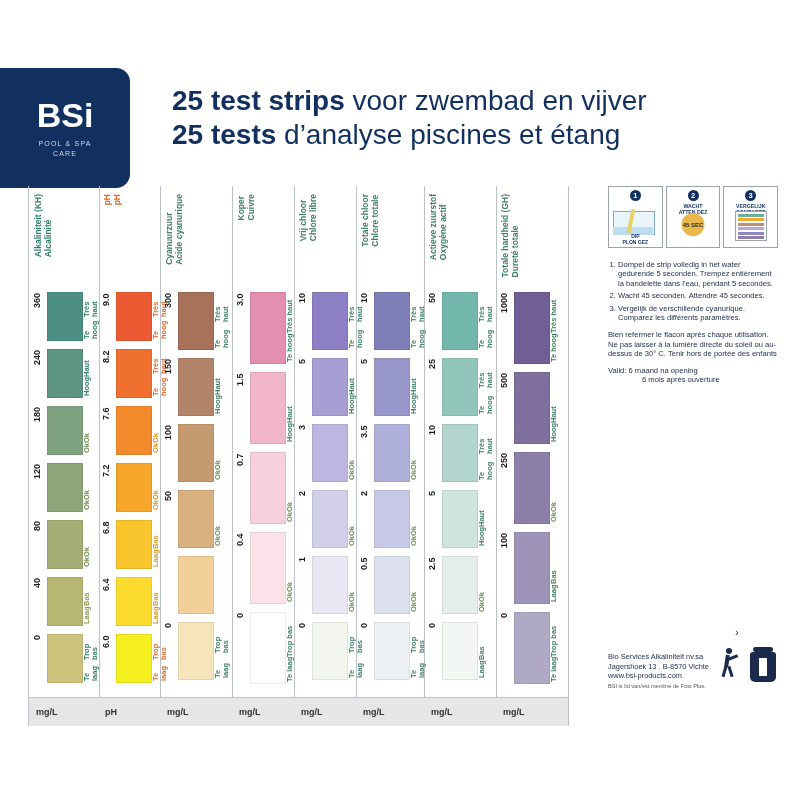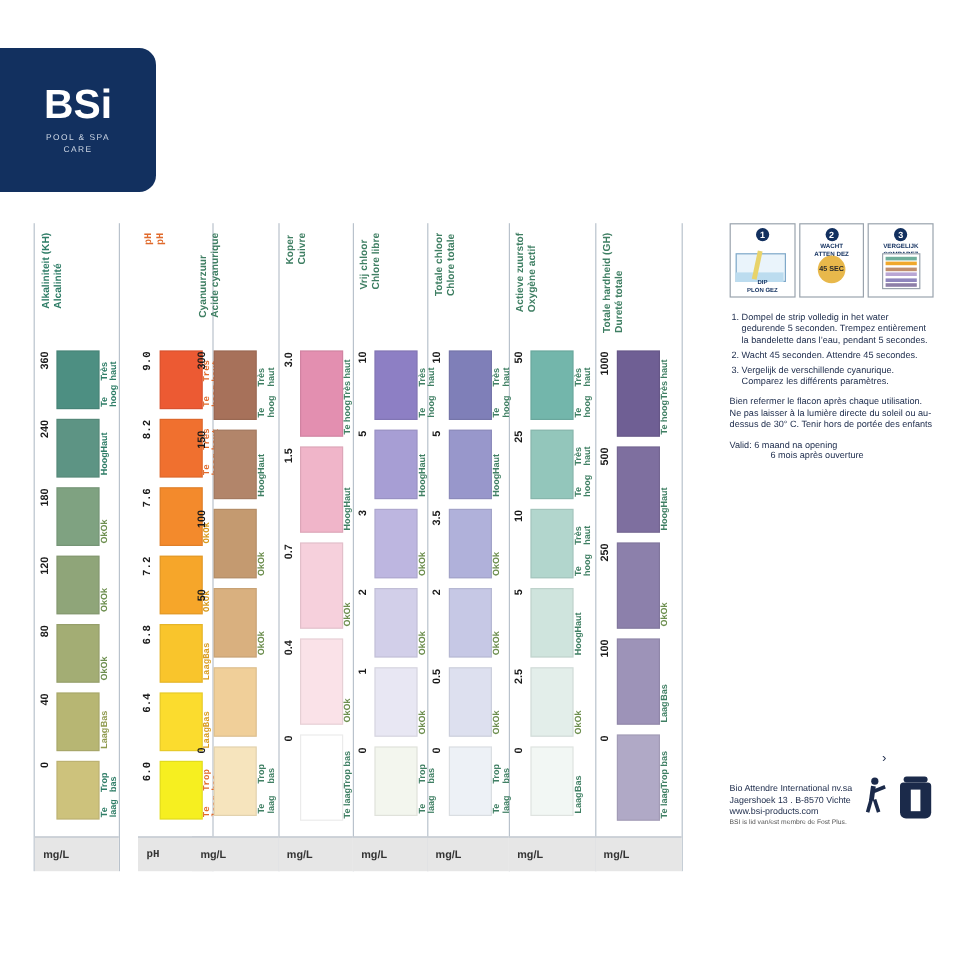"BSi" .header { top: 40px -> 68px }
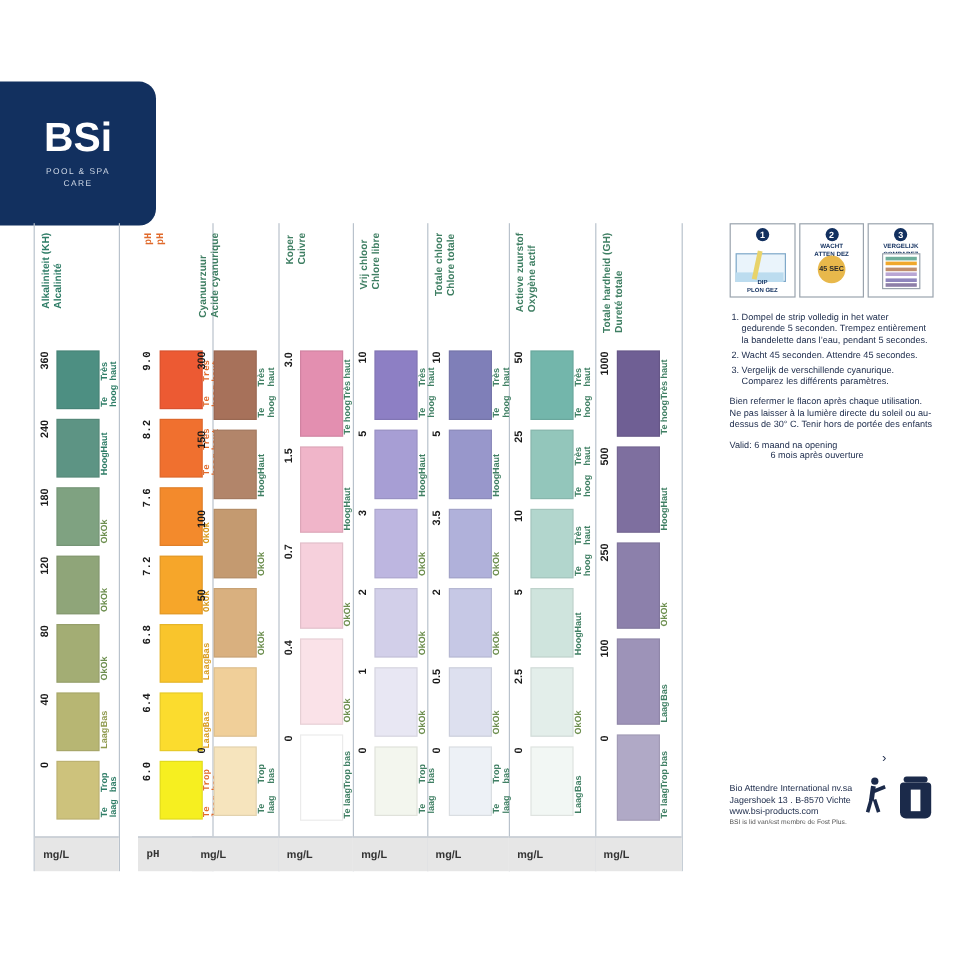"25 test strips voor zwembad" div.title-wrap { html: none -> <div> <div> <b>25 test strips</b><span> voor zwembad en vijver</span> </div> <div> <b>25 tests</b><span> d’analyse piscines et étang</span> </div> </div> }
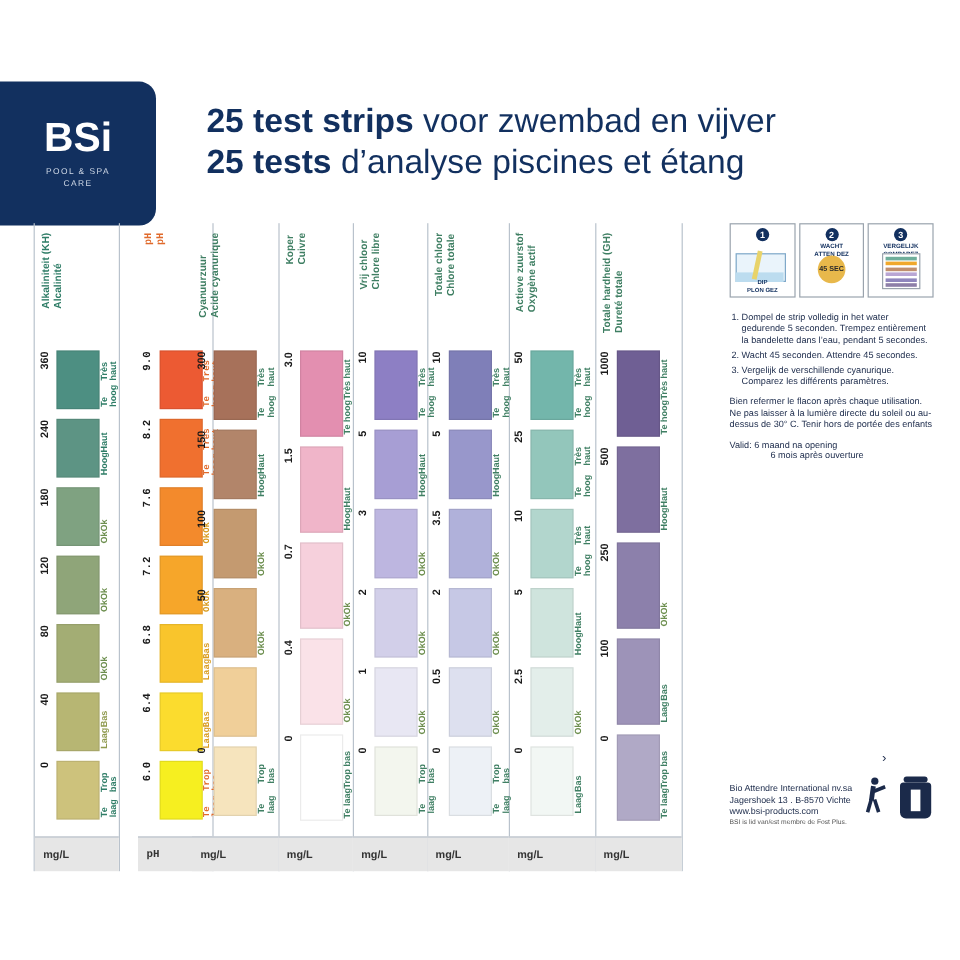"Bio Attendre International nv.sa" div { text: Attendre International -> Services Alkaliniteit }
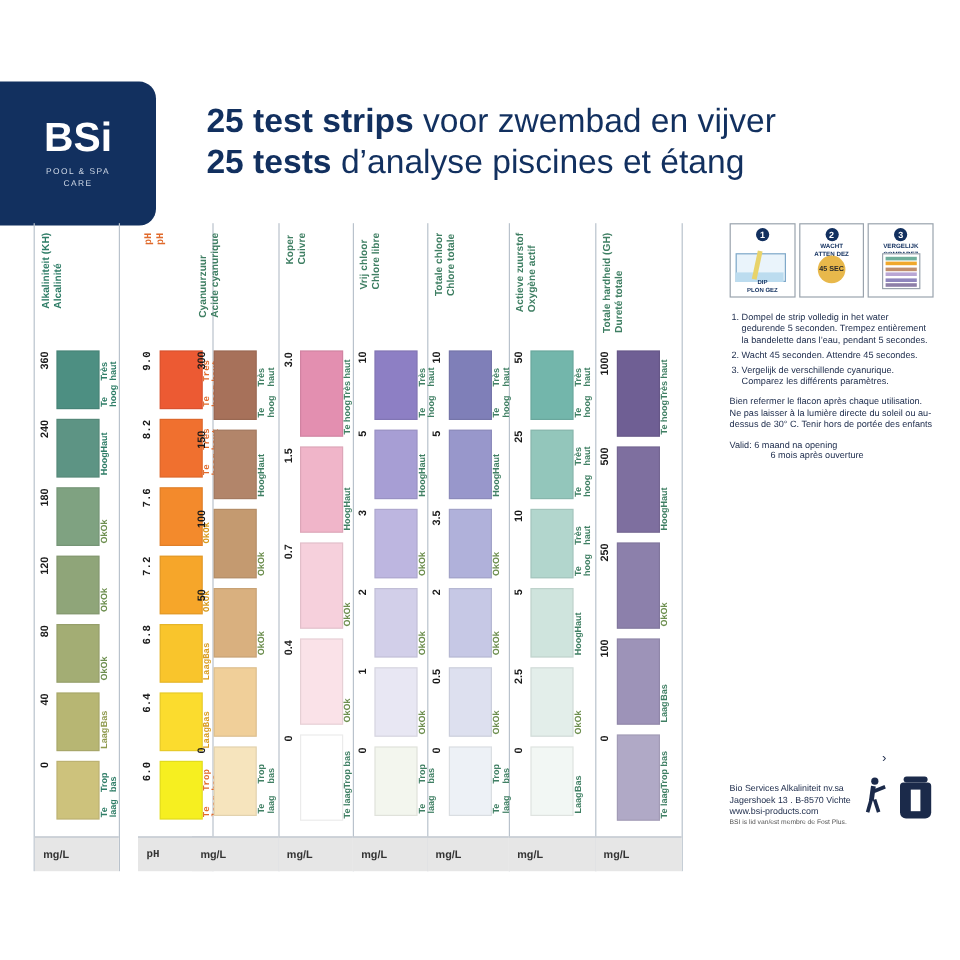"pH" div.col { font-family: Liberation Mono, monospace -> none; left: 87px -> 70px }
